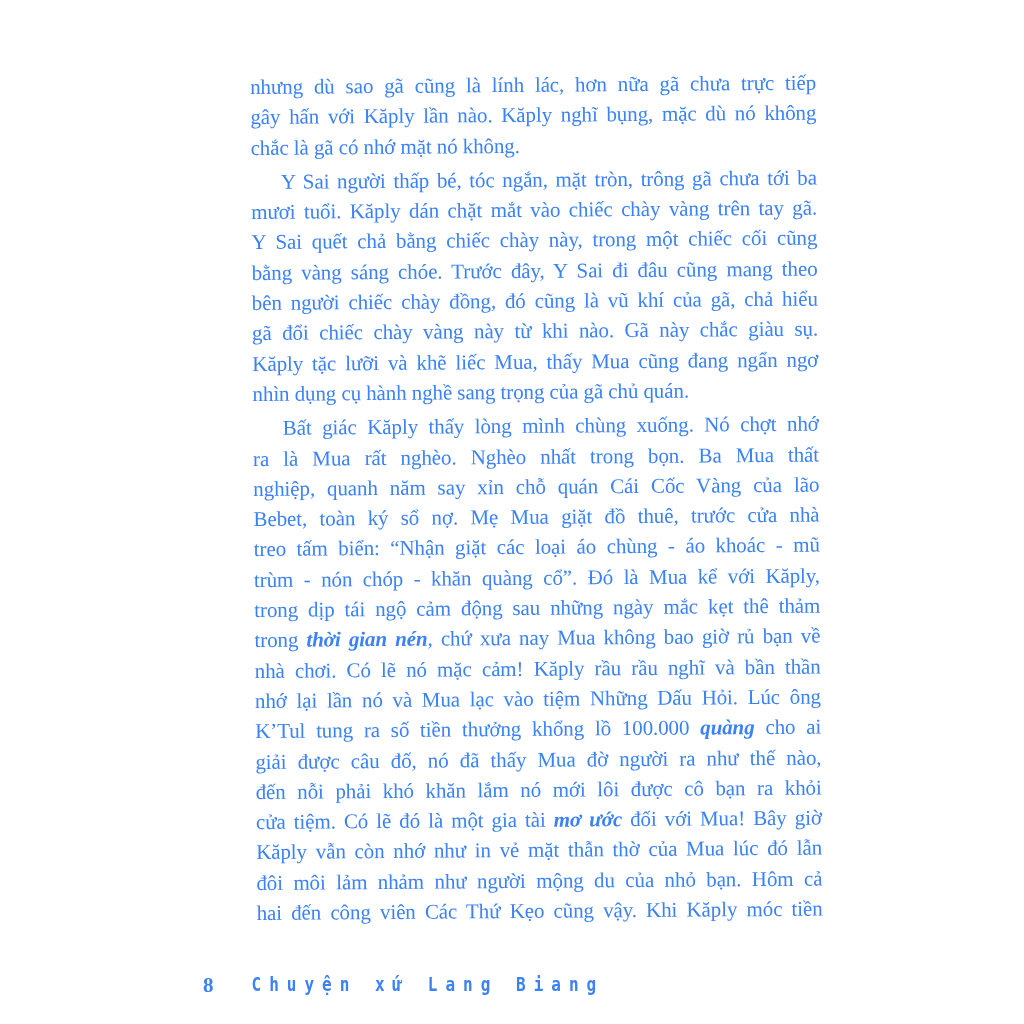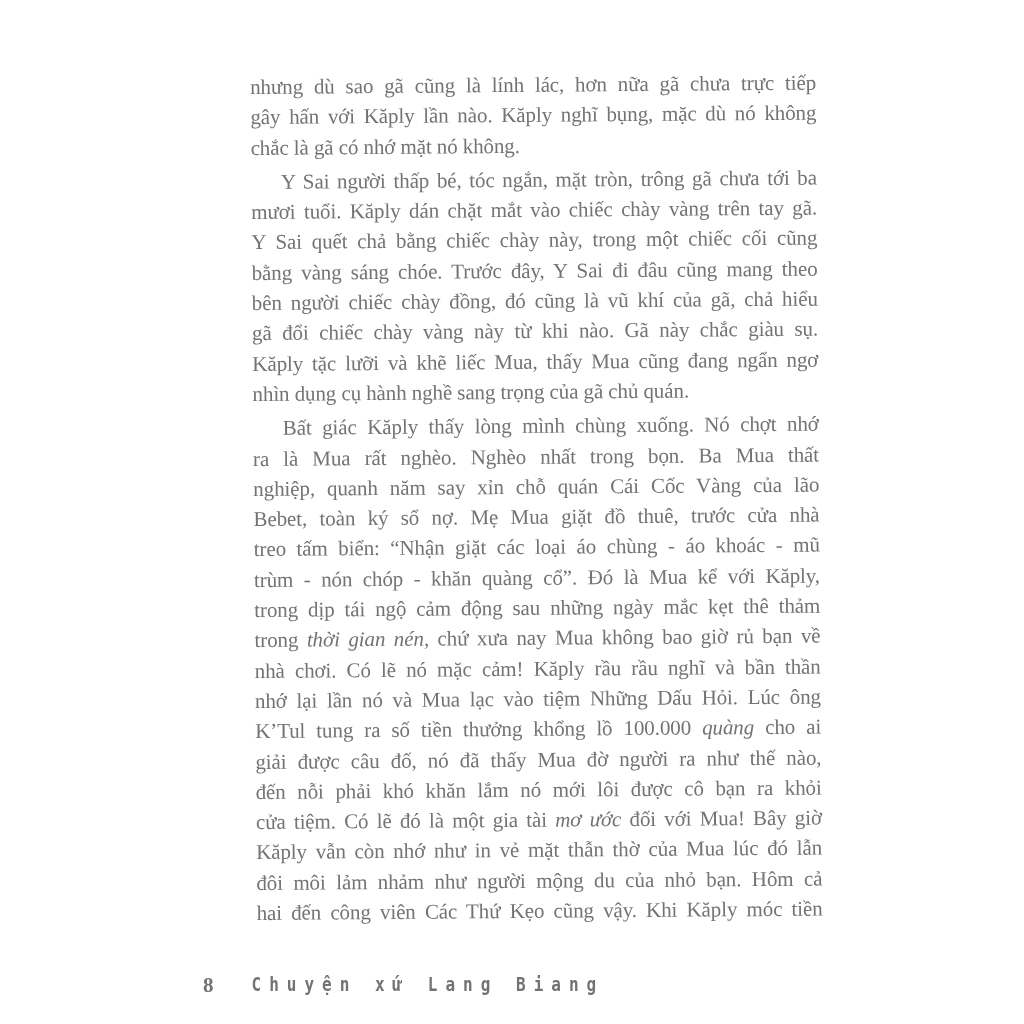"nhưng dù sao gã cũng" .page { color: #737373 -> #3b82f6 }
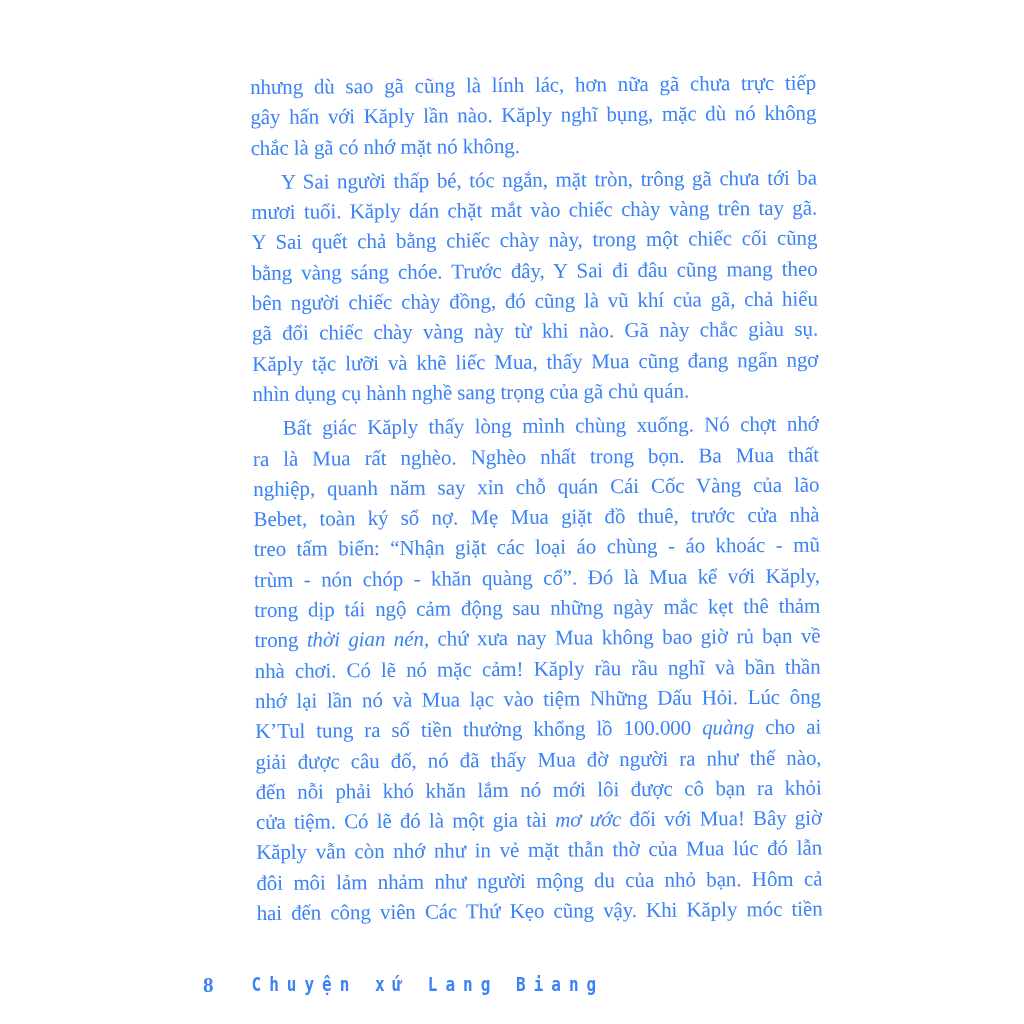"thời gian nén" .line em { font-weight: none -> bold }
